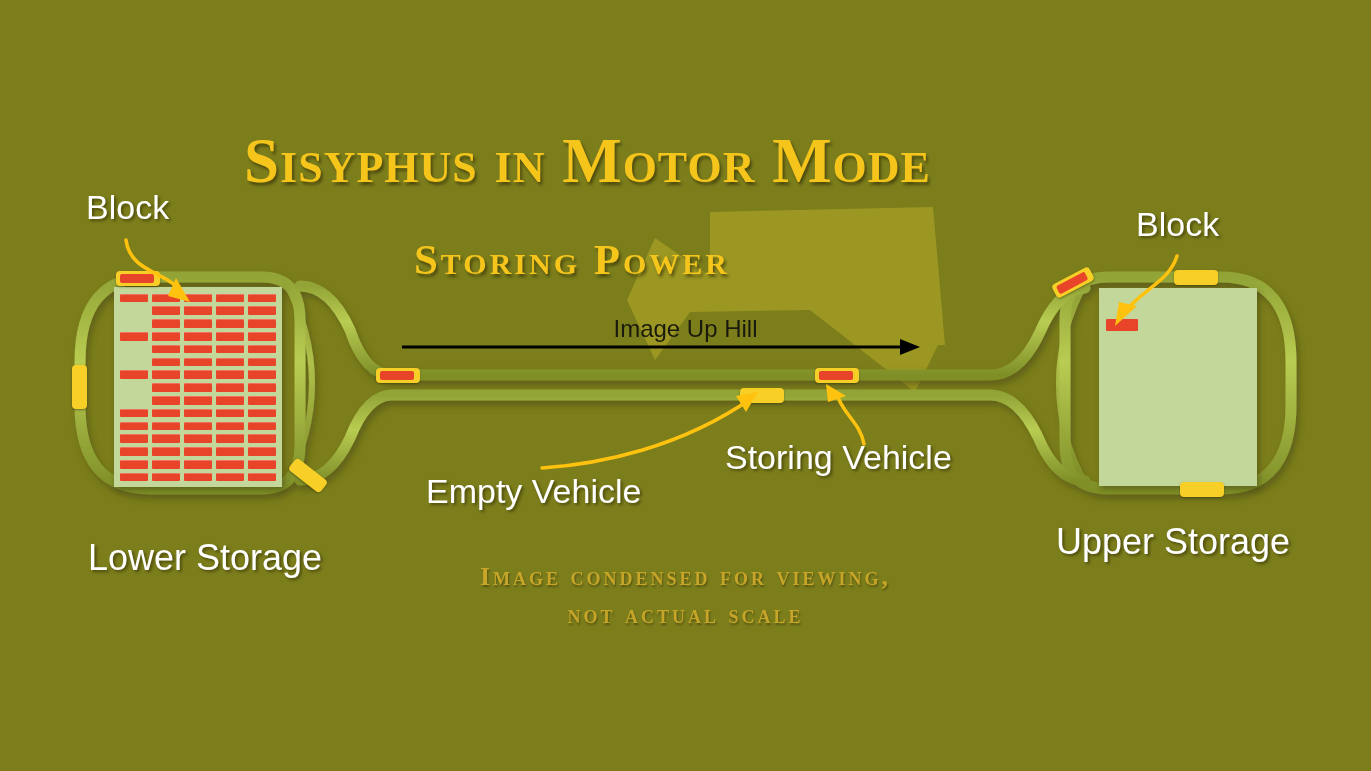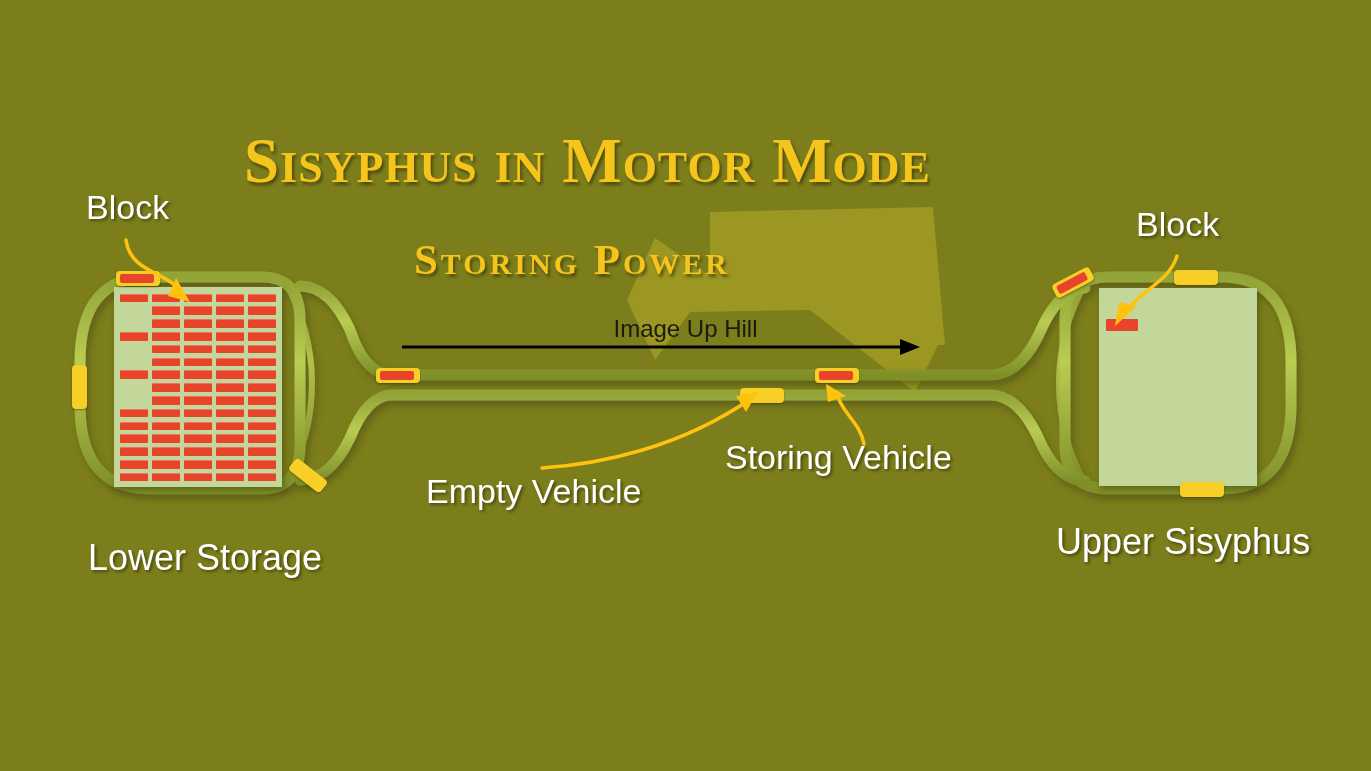"Upper Sisyphus" div.abs { text: Sisyphus -> Storage }
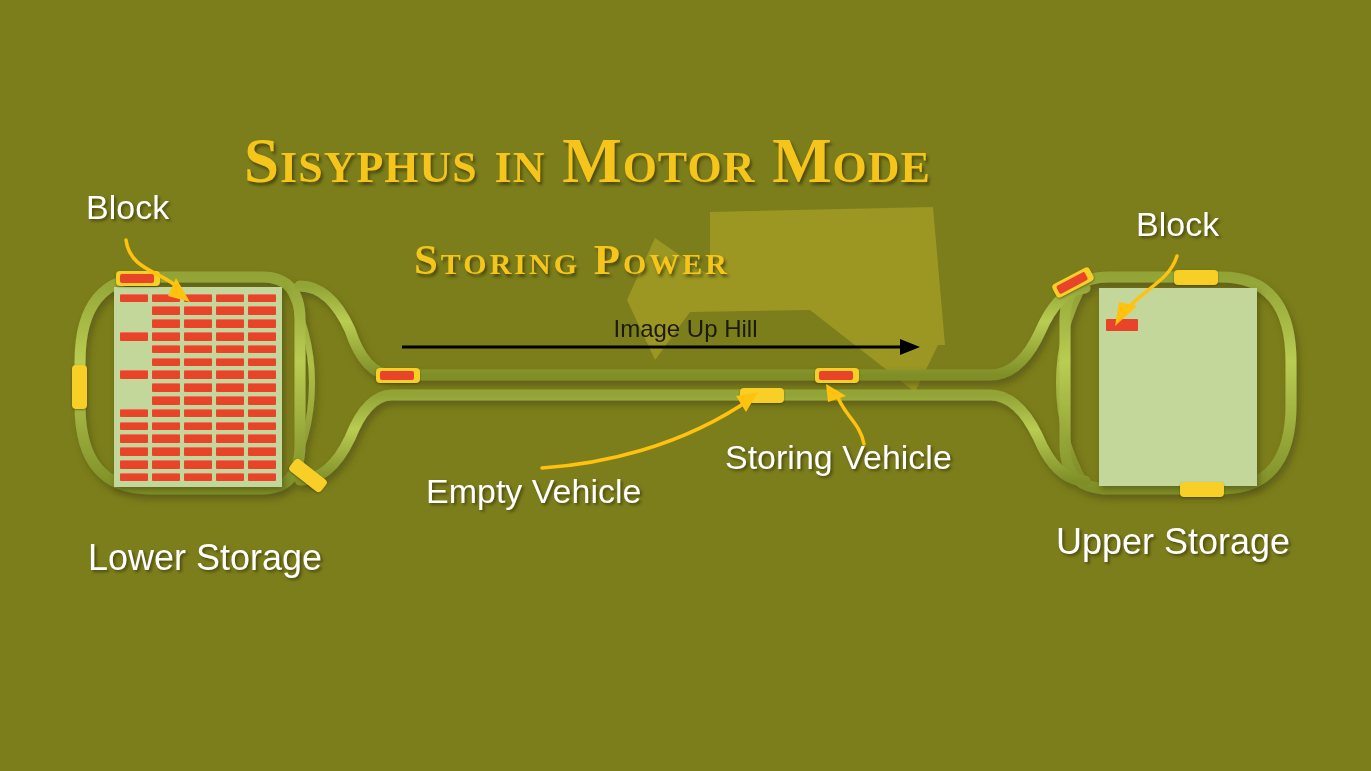"Image condensed for viewing," div.abs { html: none -> <div> <div>Image condensed for viewing,</div> <div>not actual scale</div> </div> }
